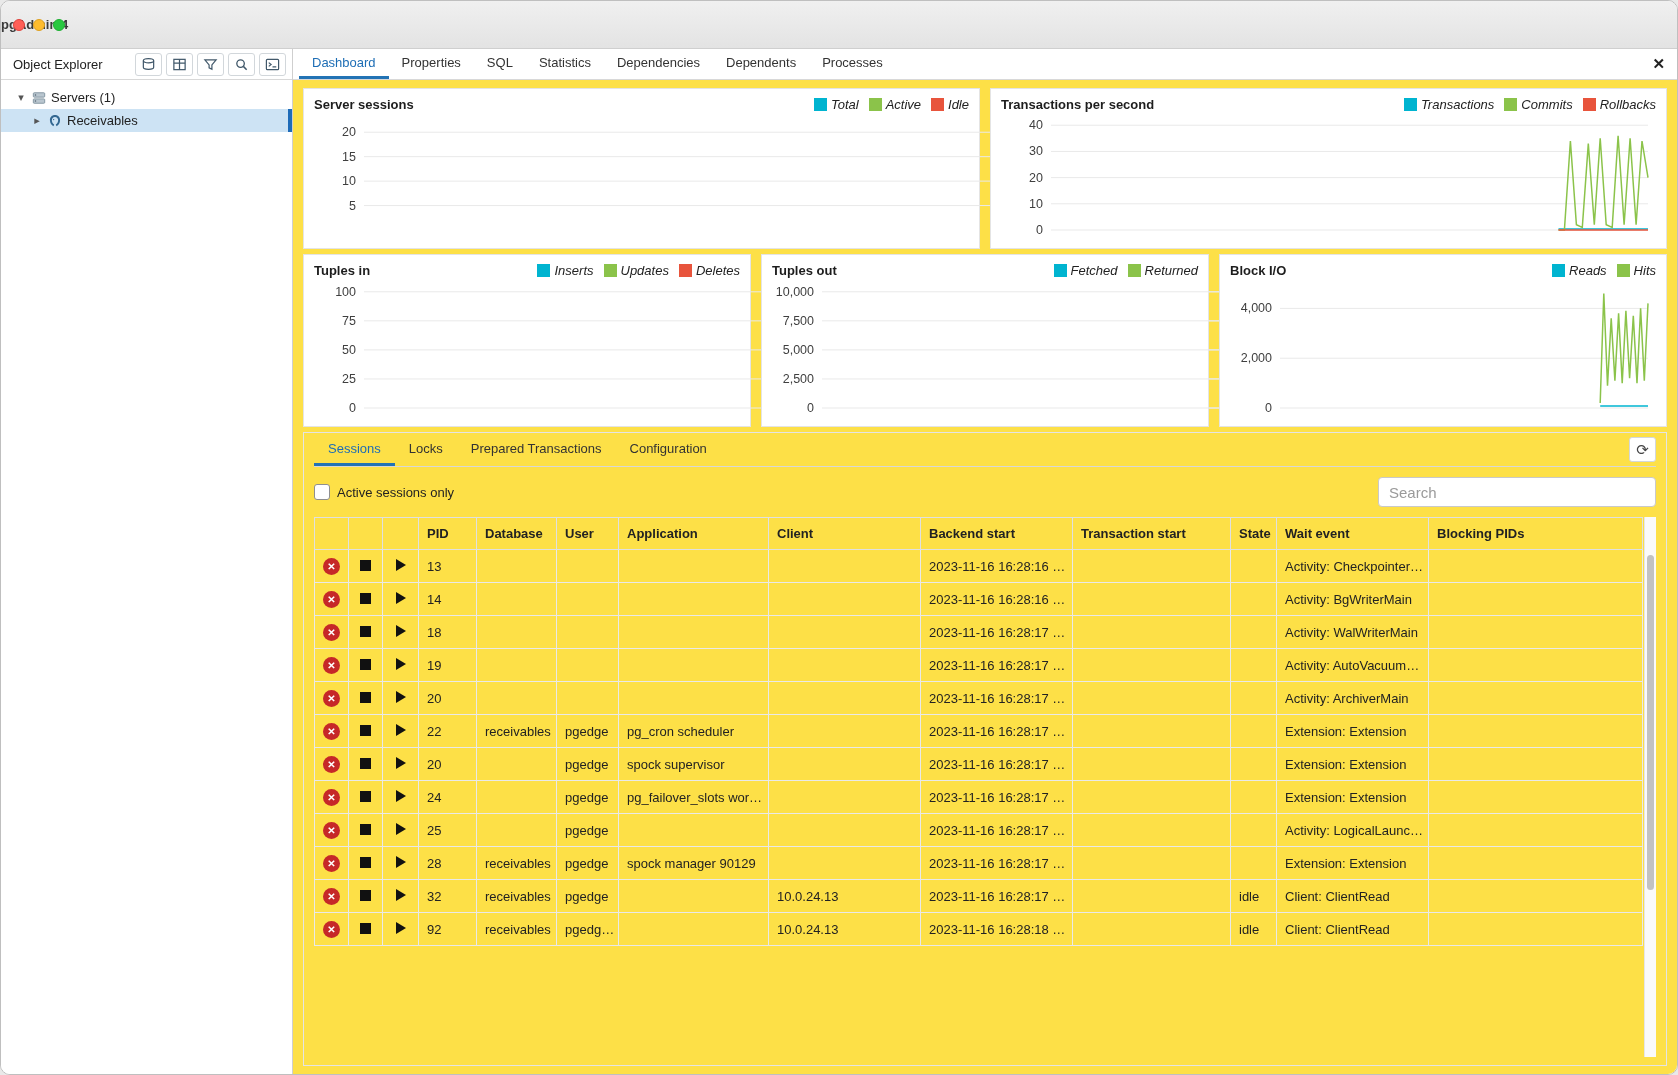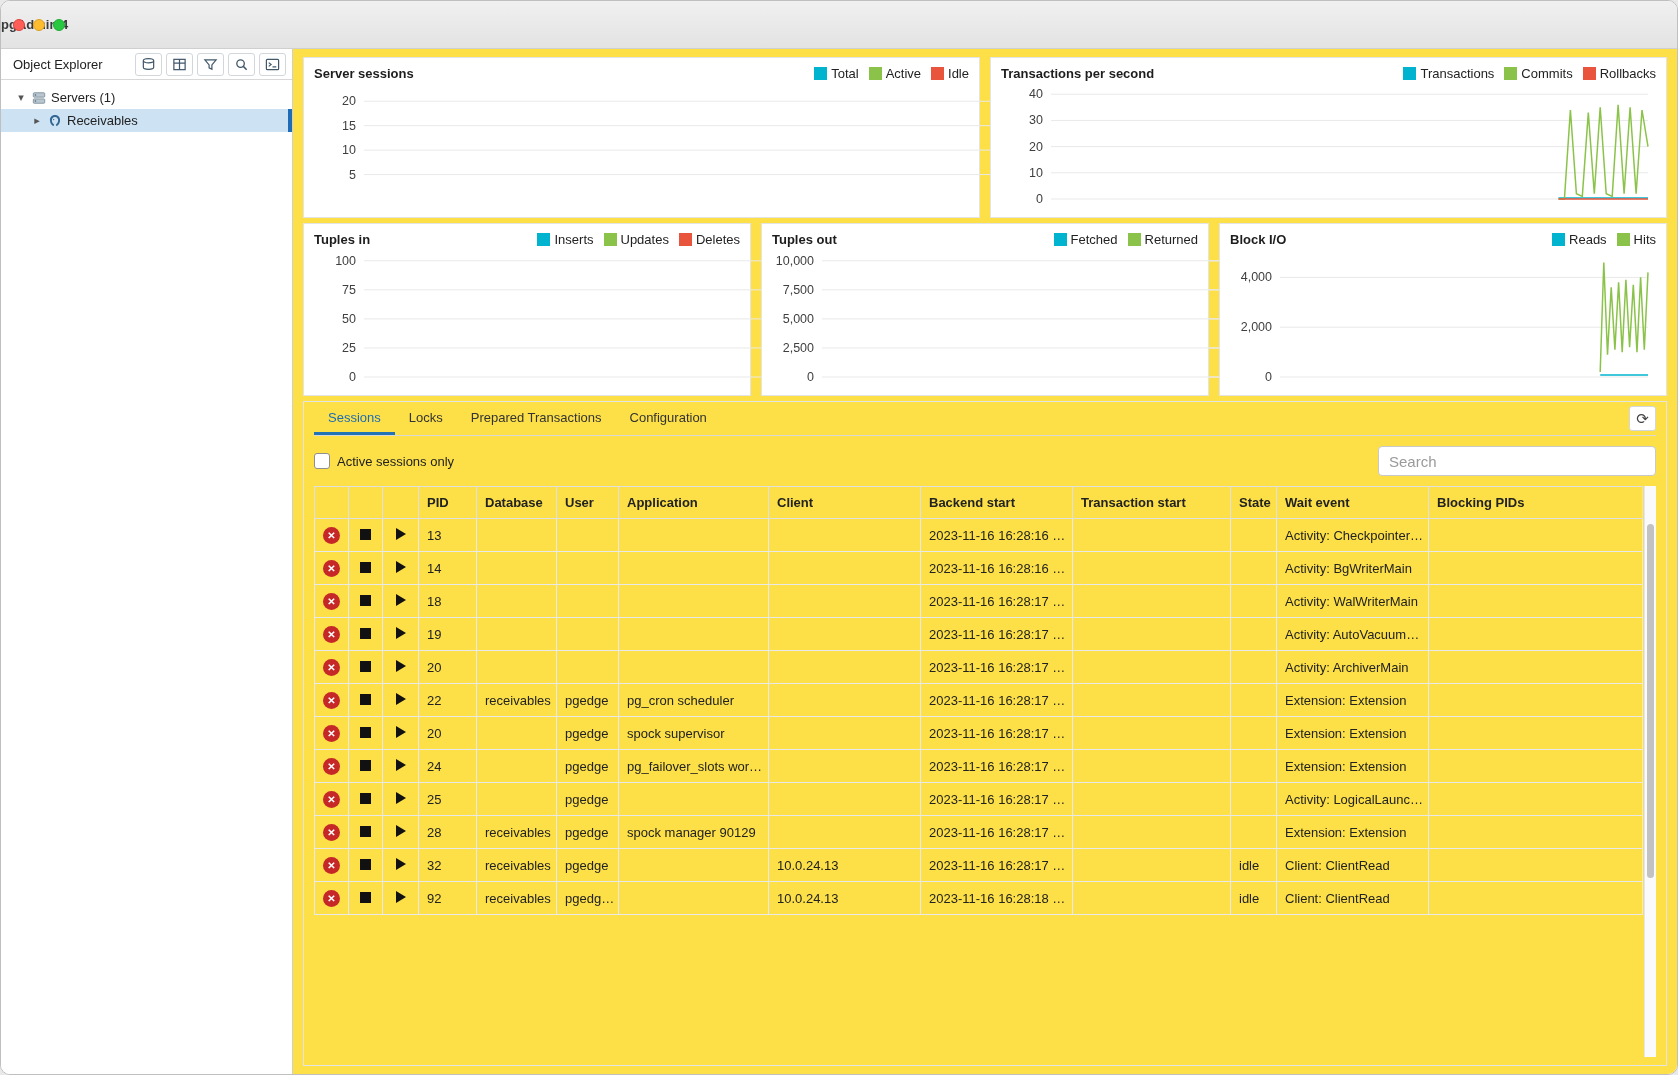"Dashboard" div.tabbar { html: none -> <div> <div>Dashboard</div> <div>Properties</div> <div>SQL</div> <div>Statistics</div> <div>Dependencies</div> <div>Dependents</div> <div>Processes</div> <span>✕</span> </div> }
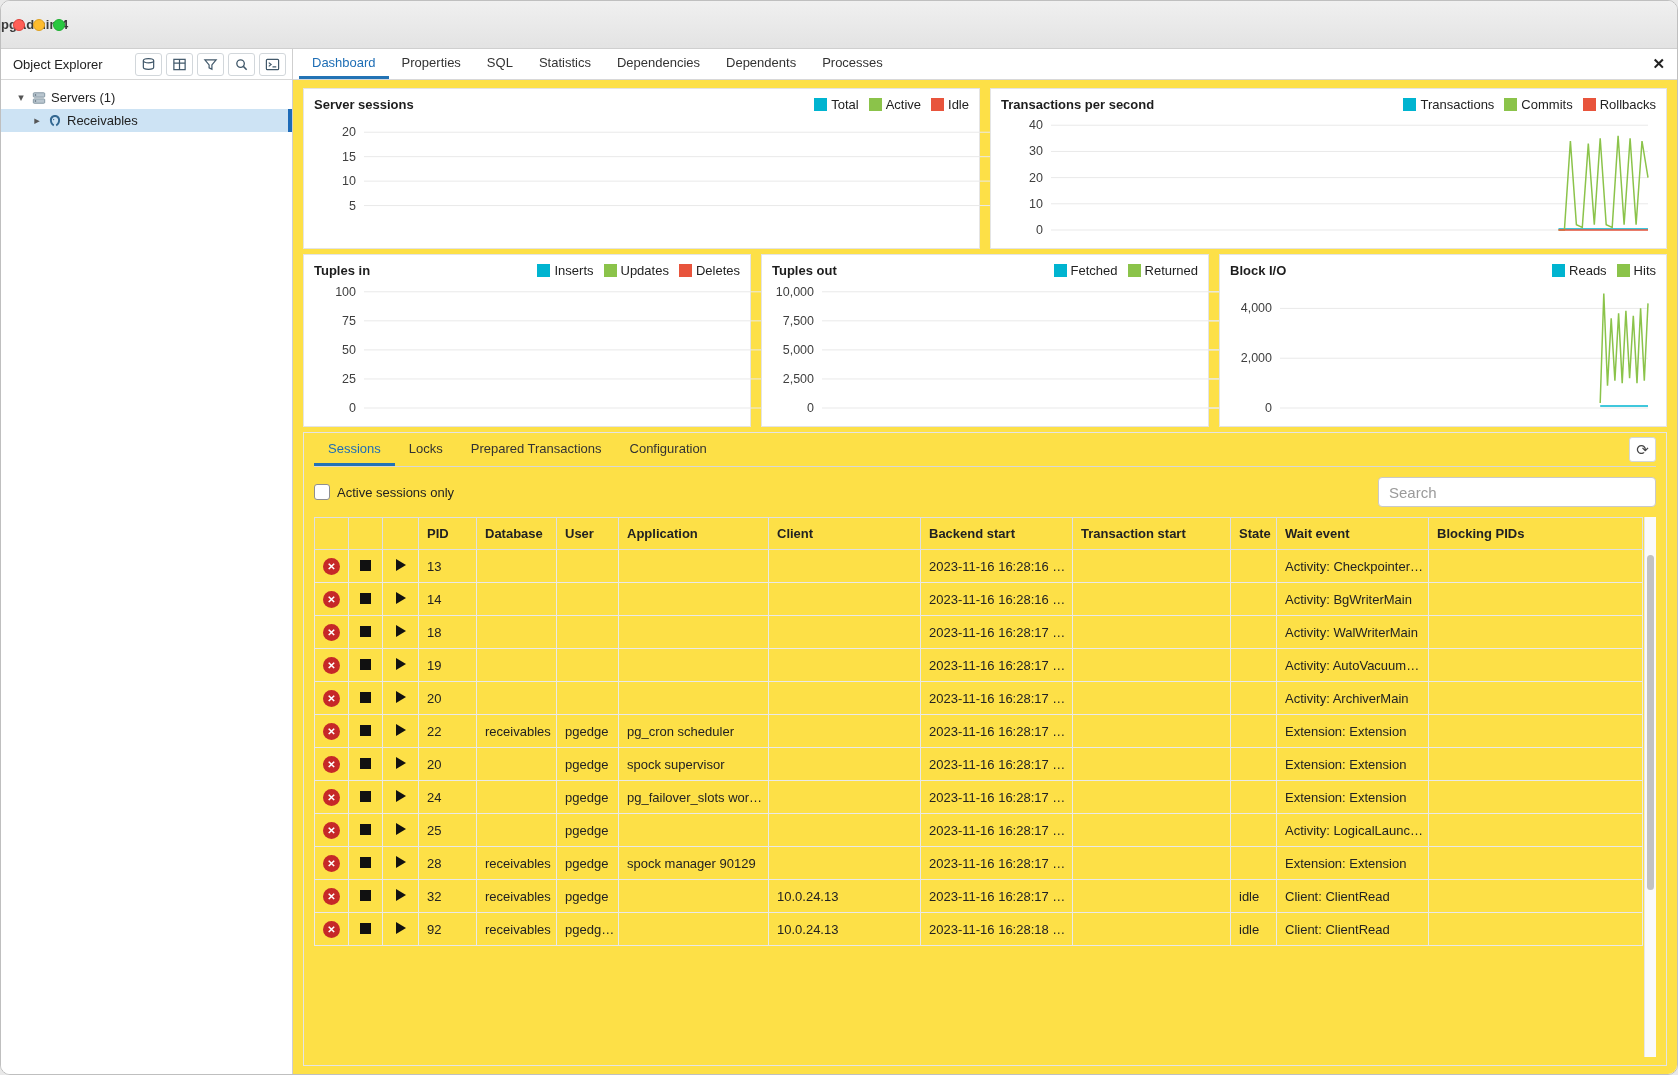"Total" .lg-item { font-style: none -> italic }
